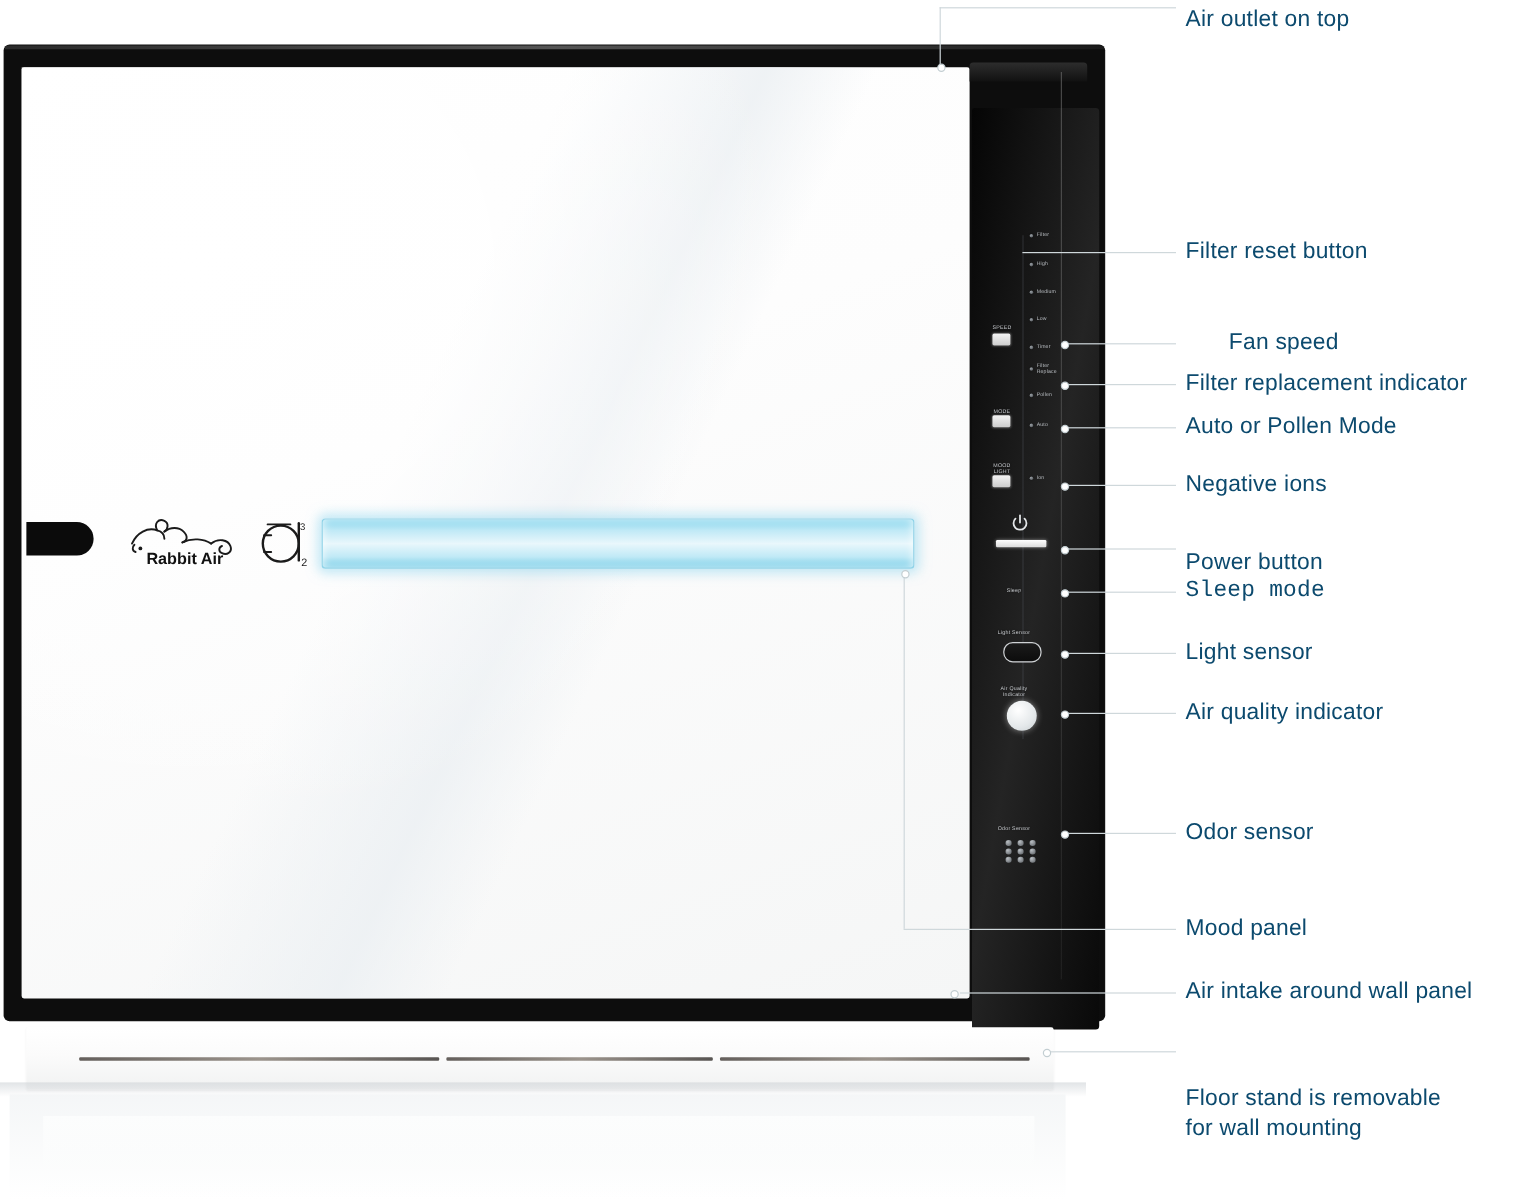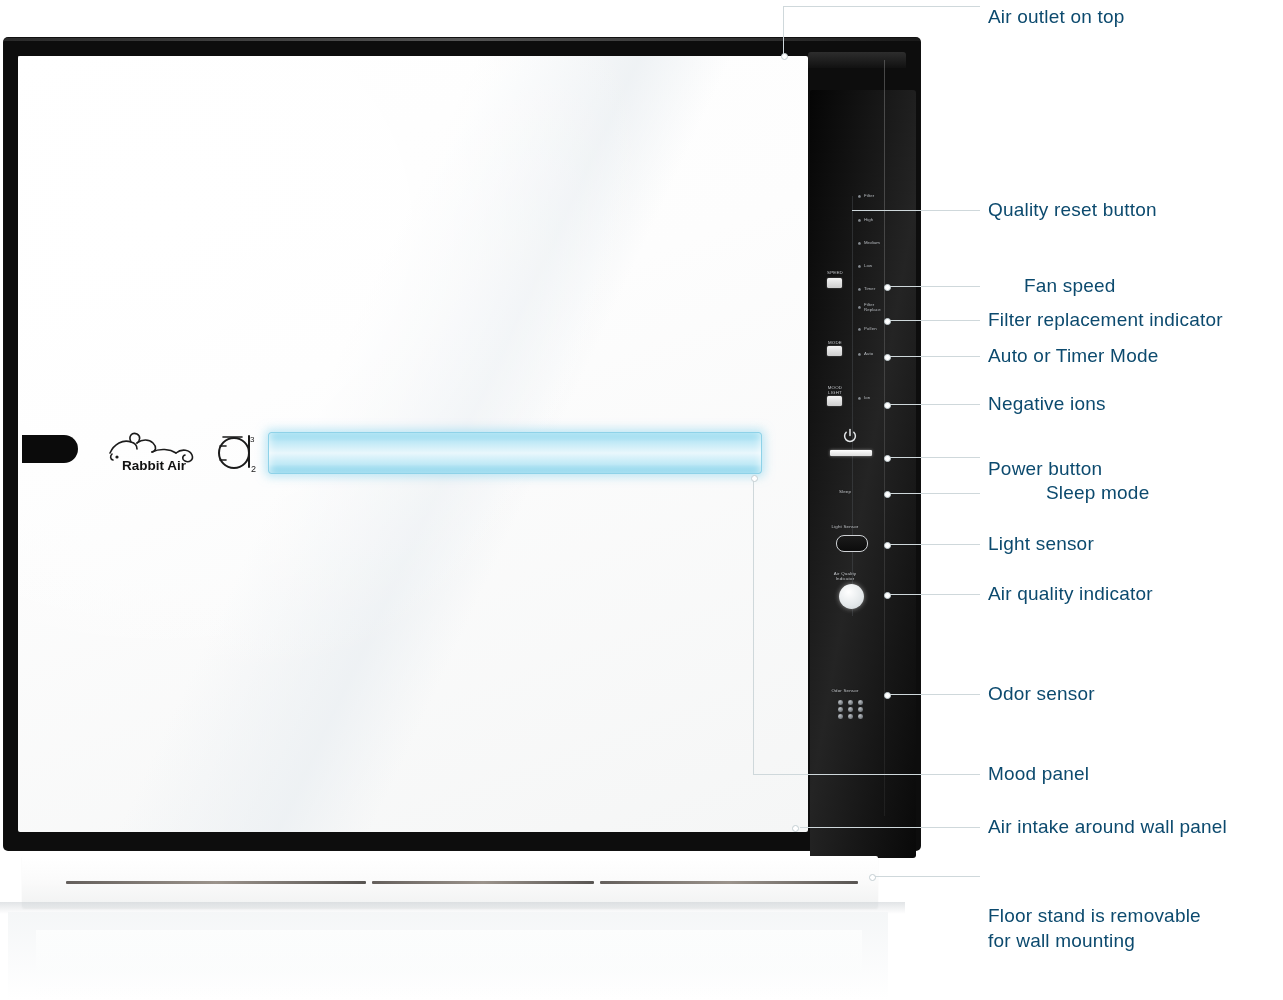"Quality reset button" div.callout-label { text: Quality -> Filter }
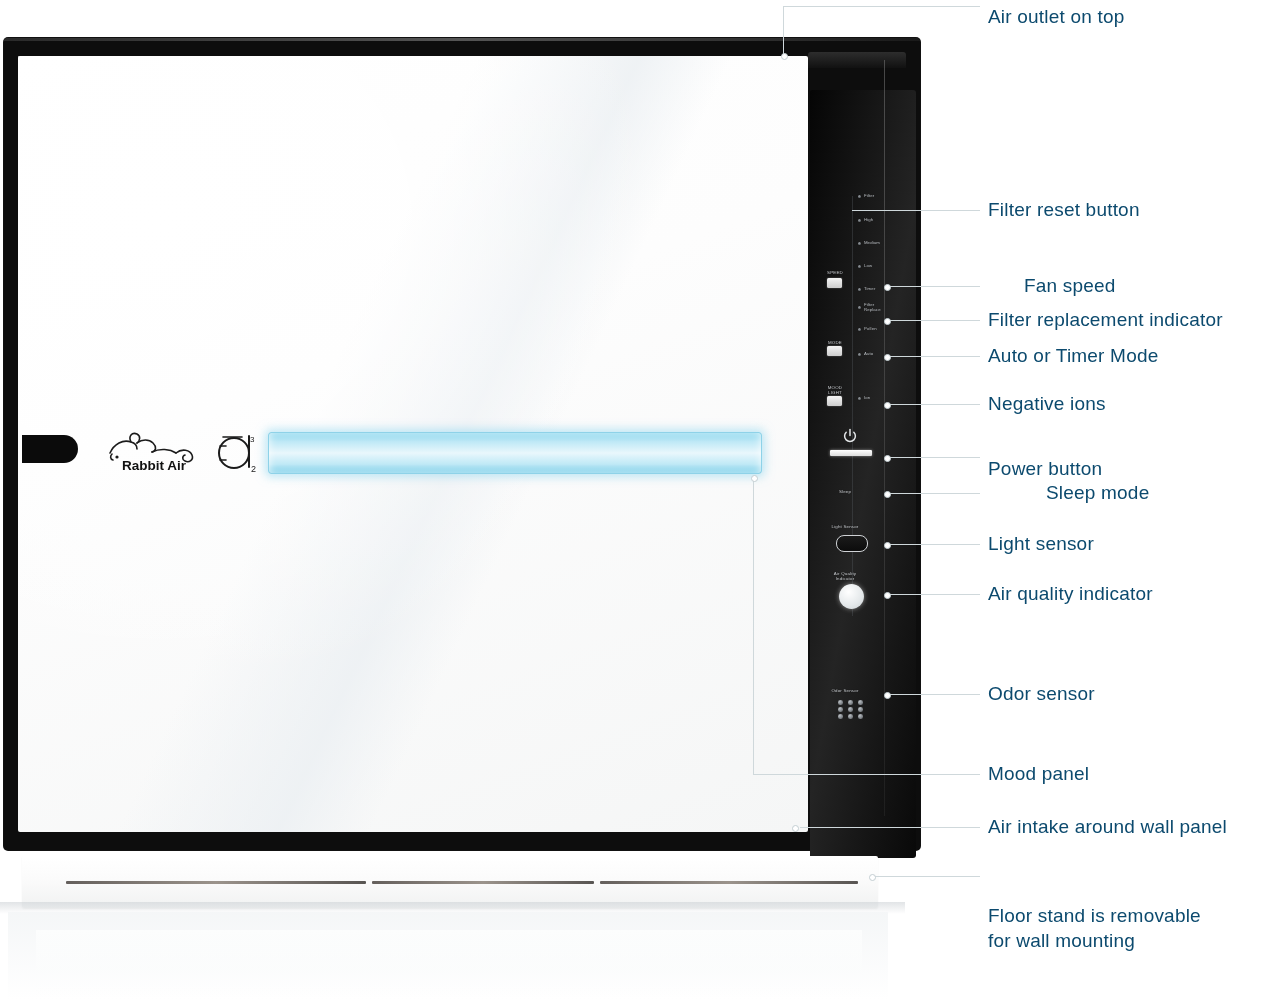"Auto or Timer Mode" div.callout-label { text: Timer -> Pollen }
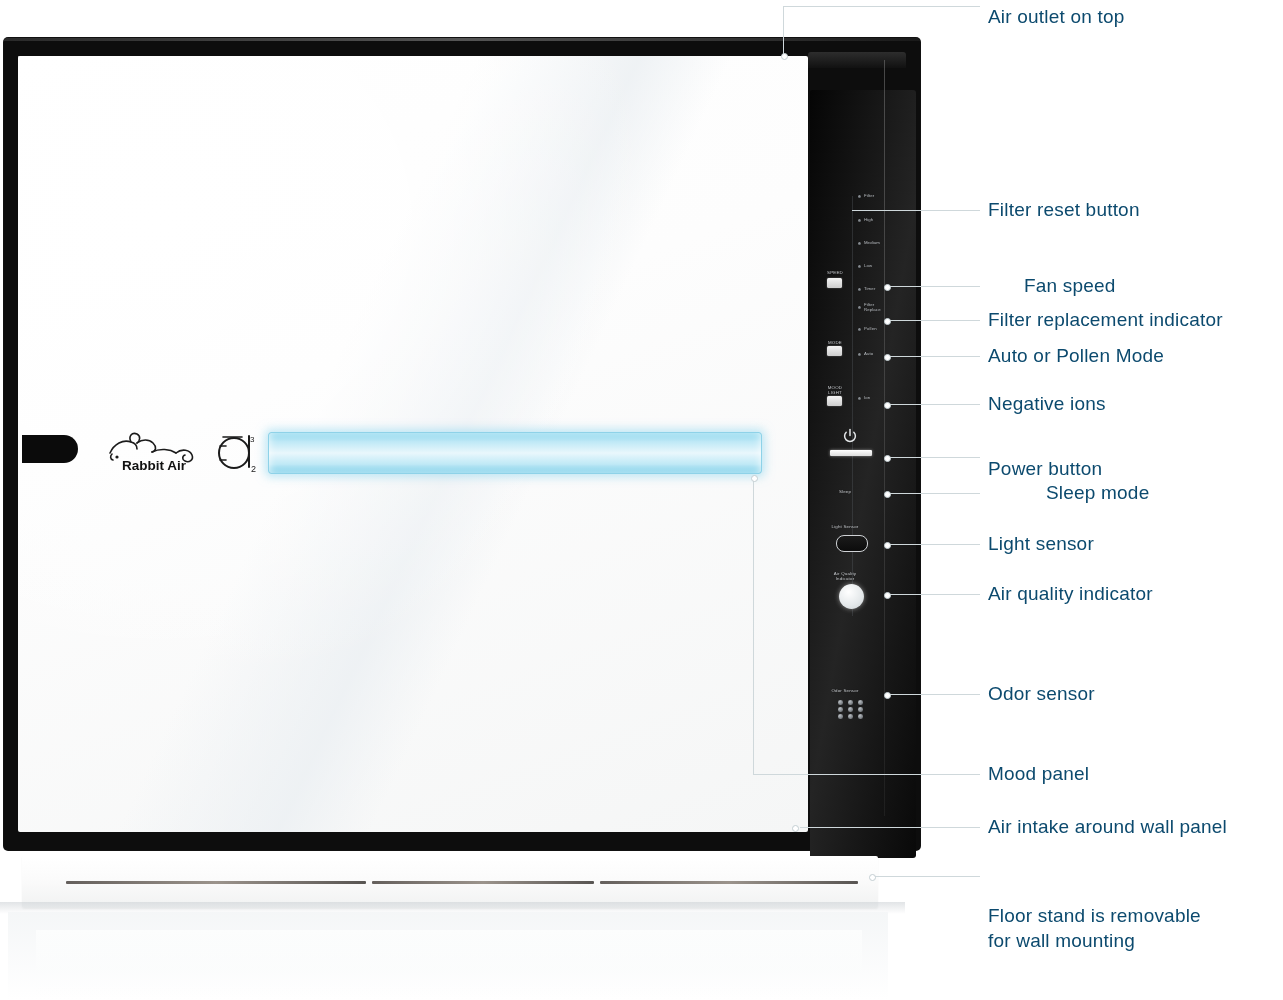"Sleep mode" div.callout-label { font-family: none -> Liberation Mono, monospace; left: 1046px -> 988px }
